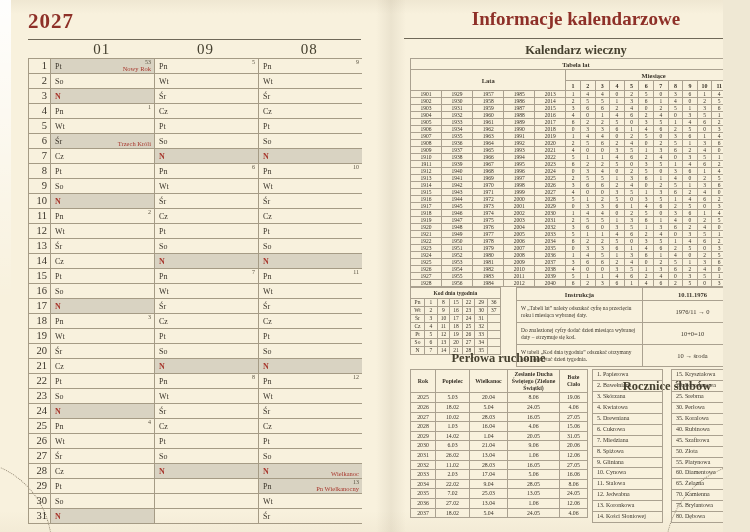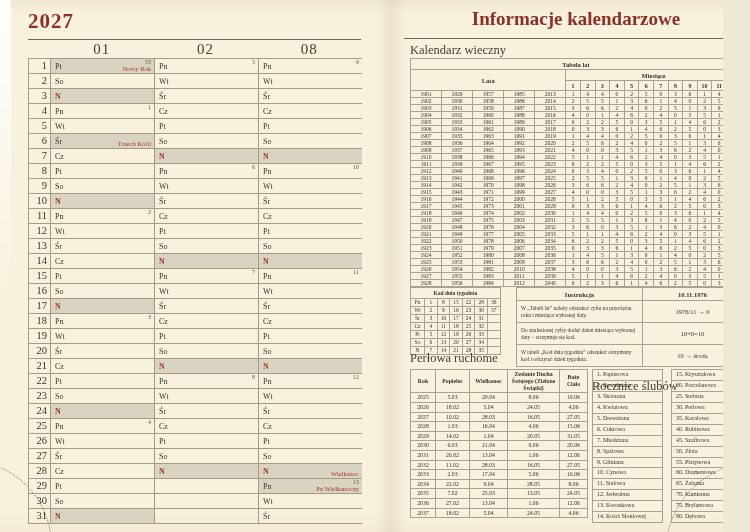"02" div.month-label { text: 02 -> 09 }
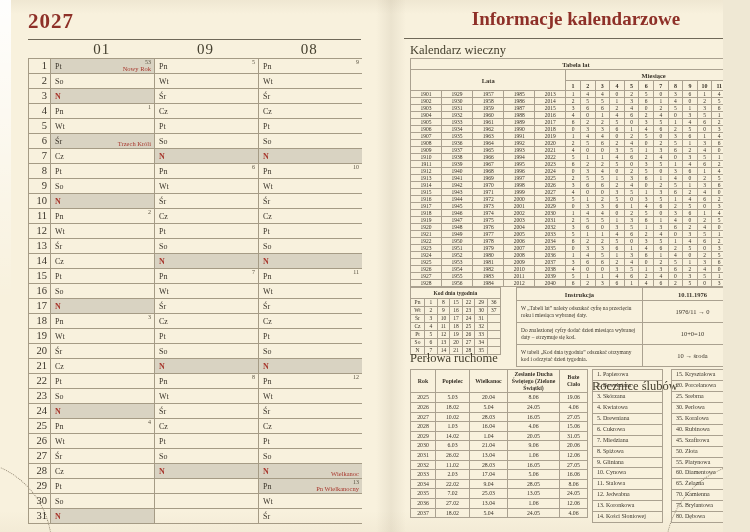"Kalendarz wieczny" .section-title { font-weight: none -> bold; text-align: none -> center }
